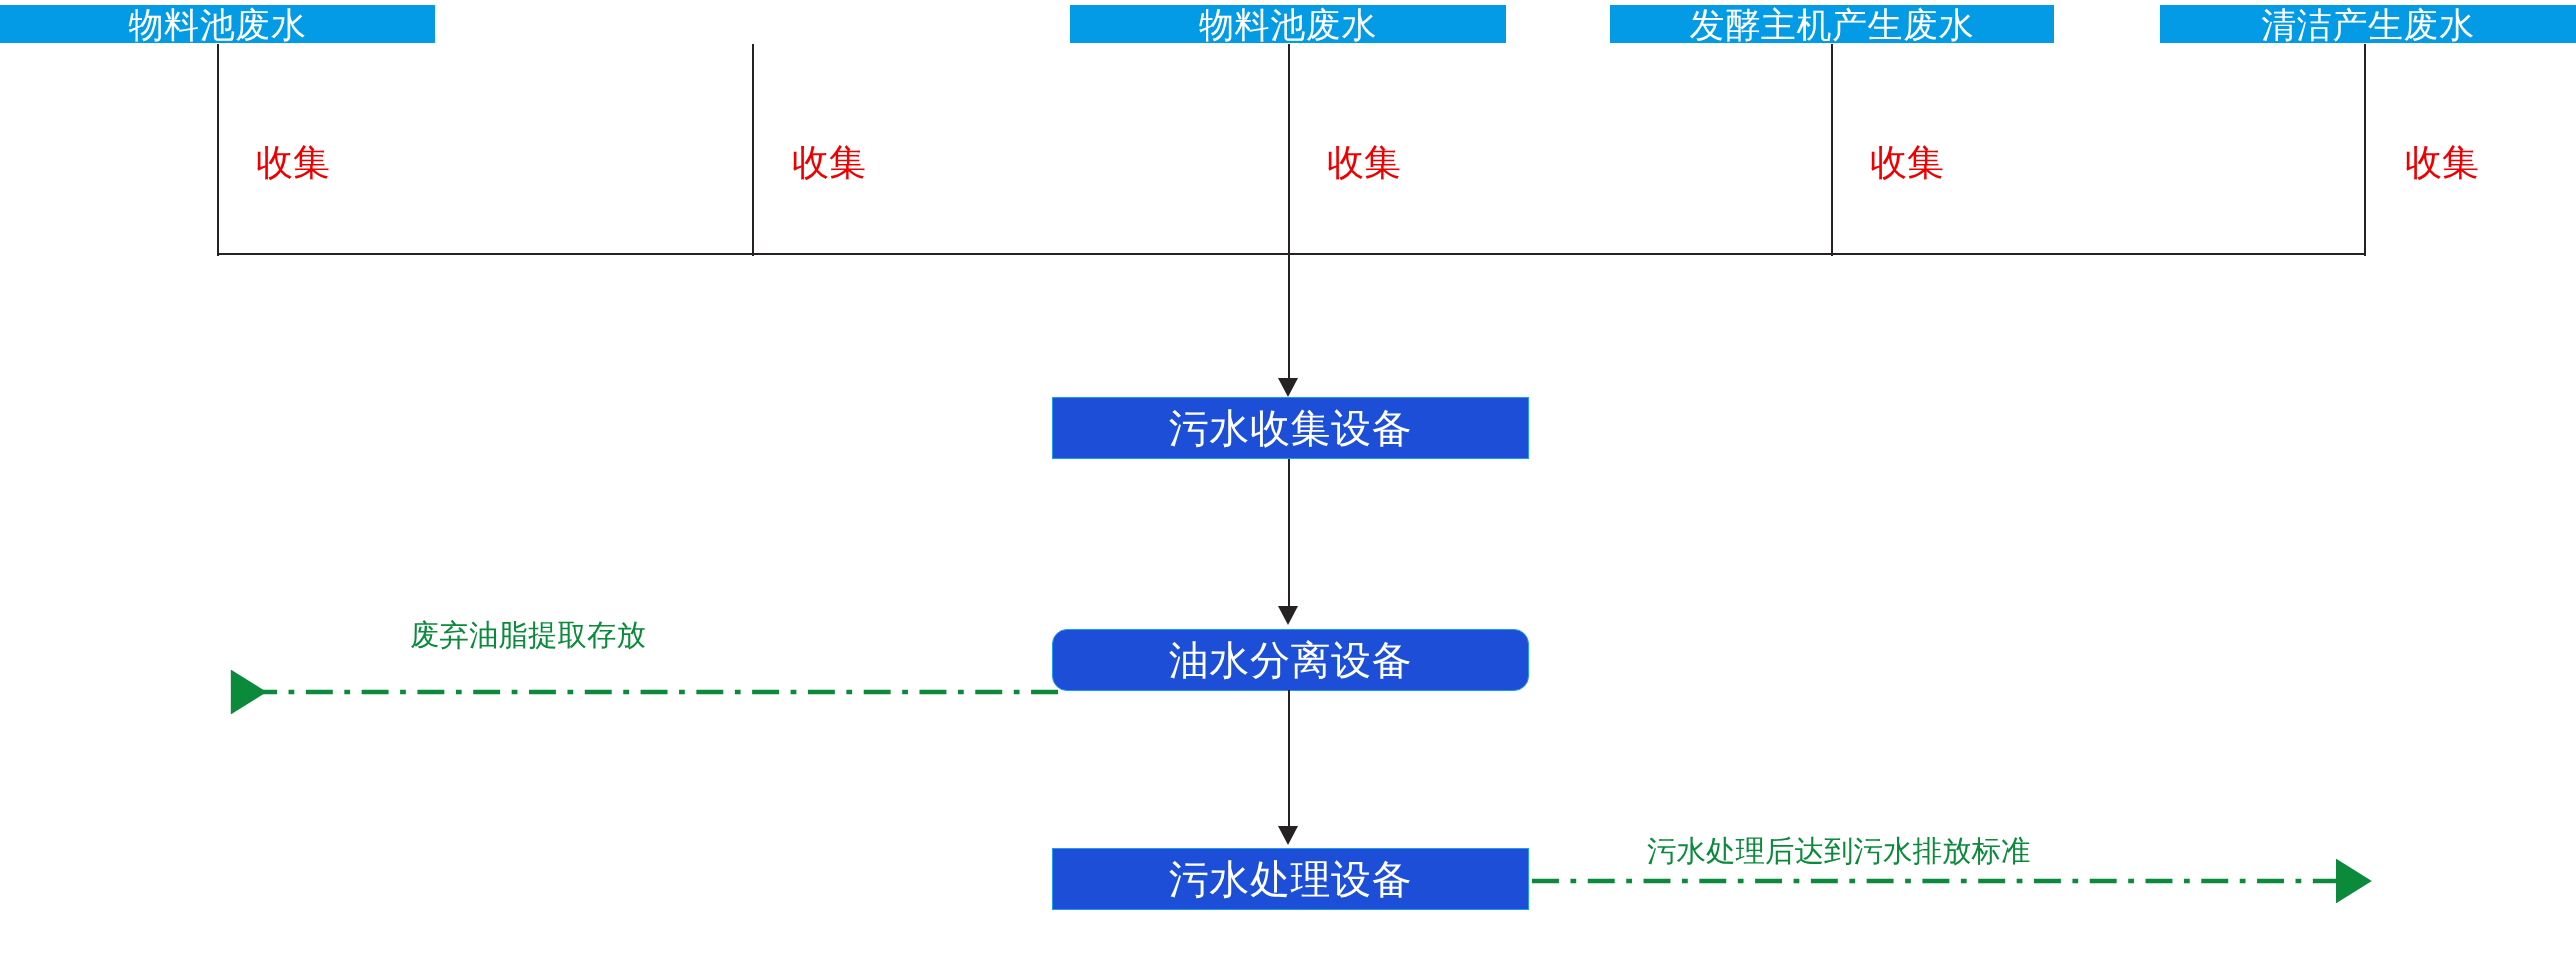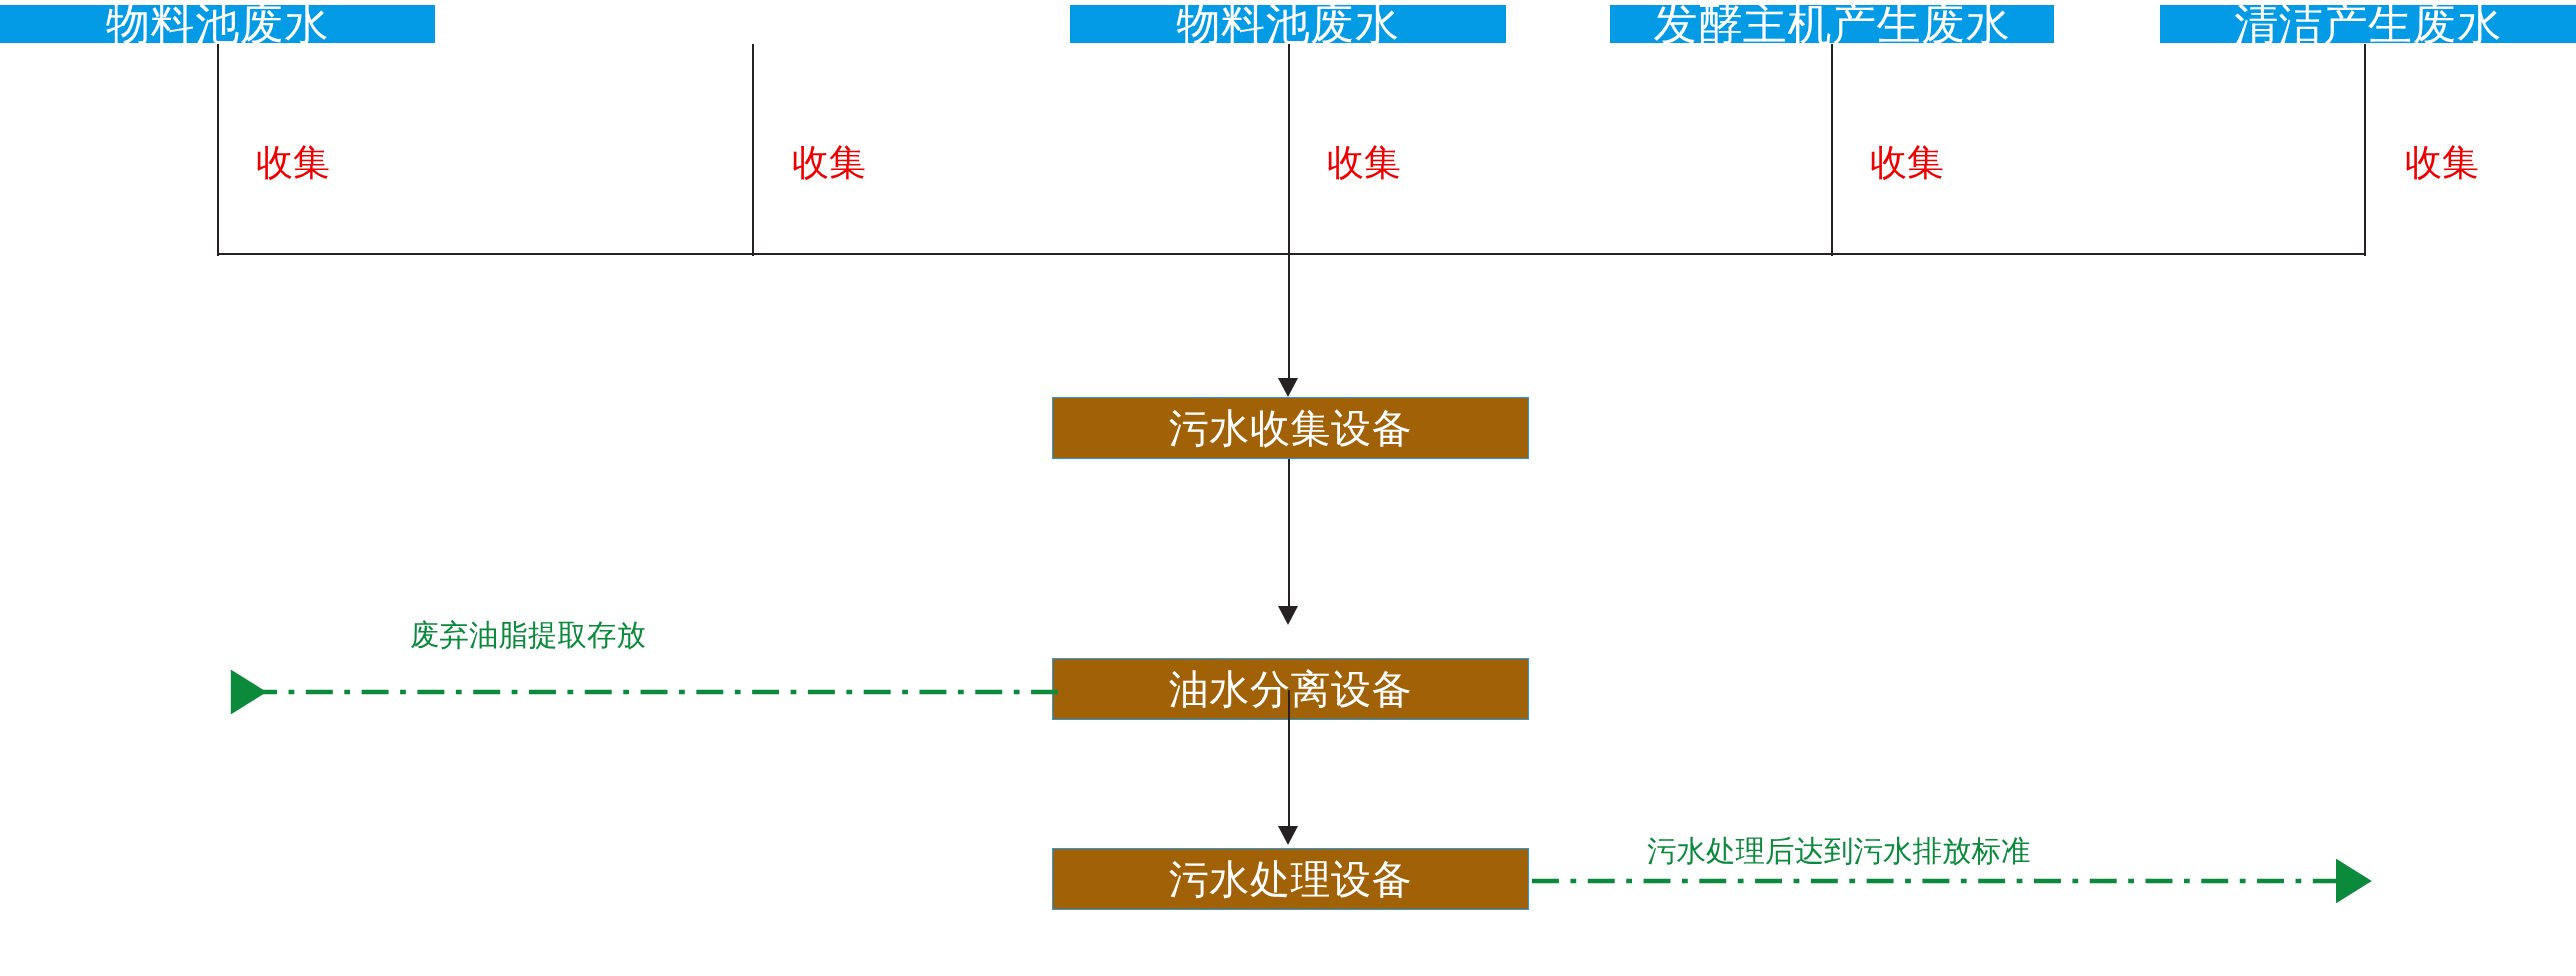"物料池废水" .src-box { font-size: 44px -> 35px }
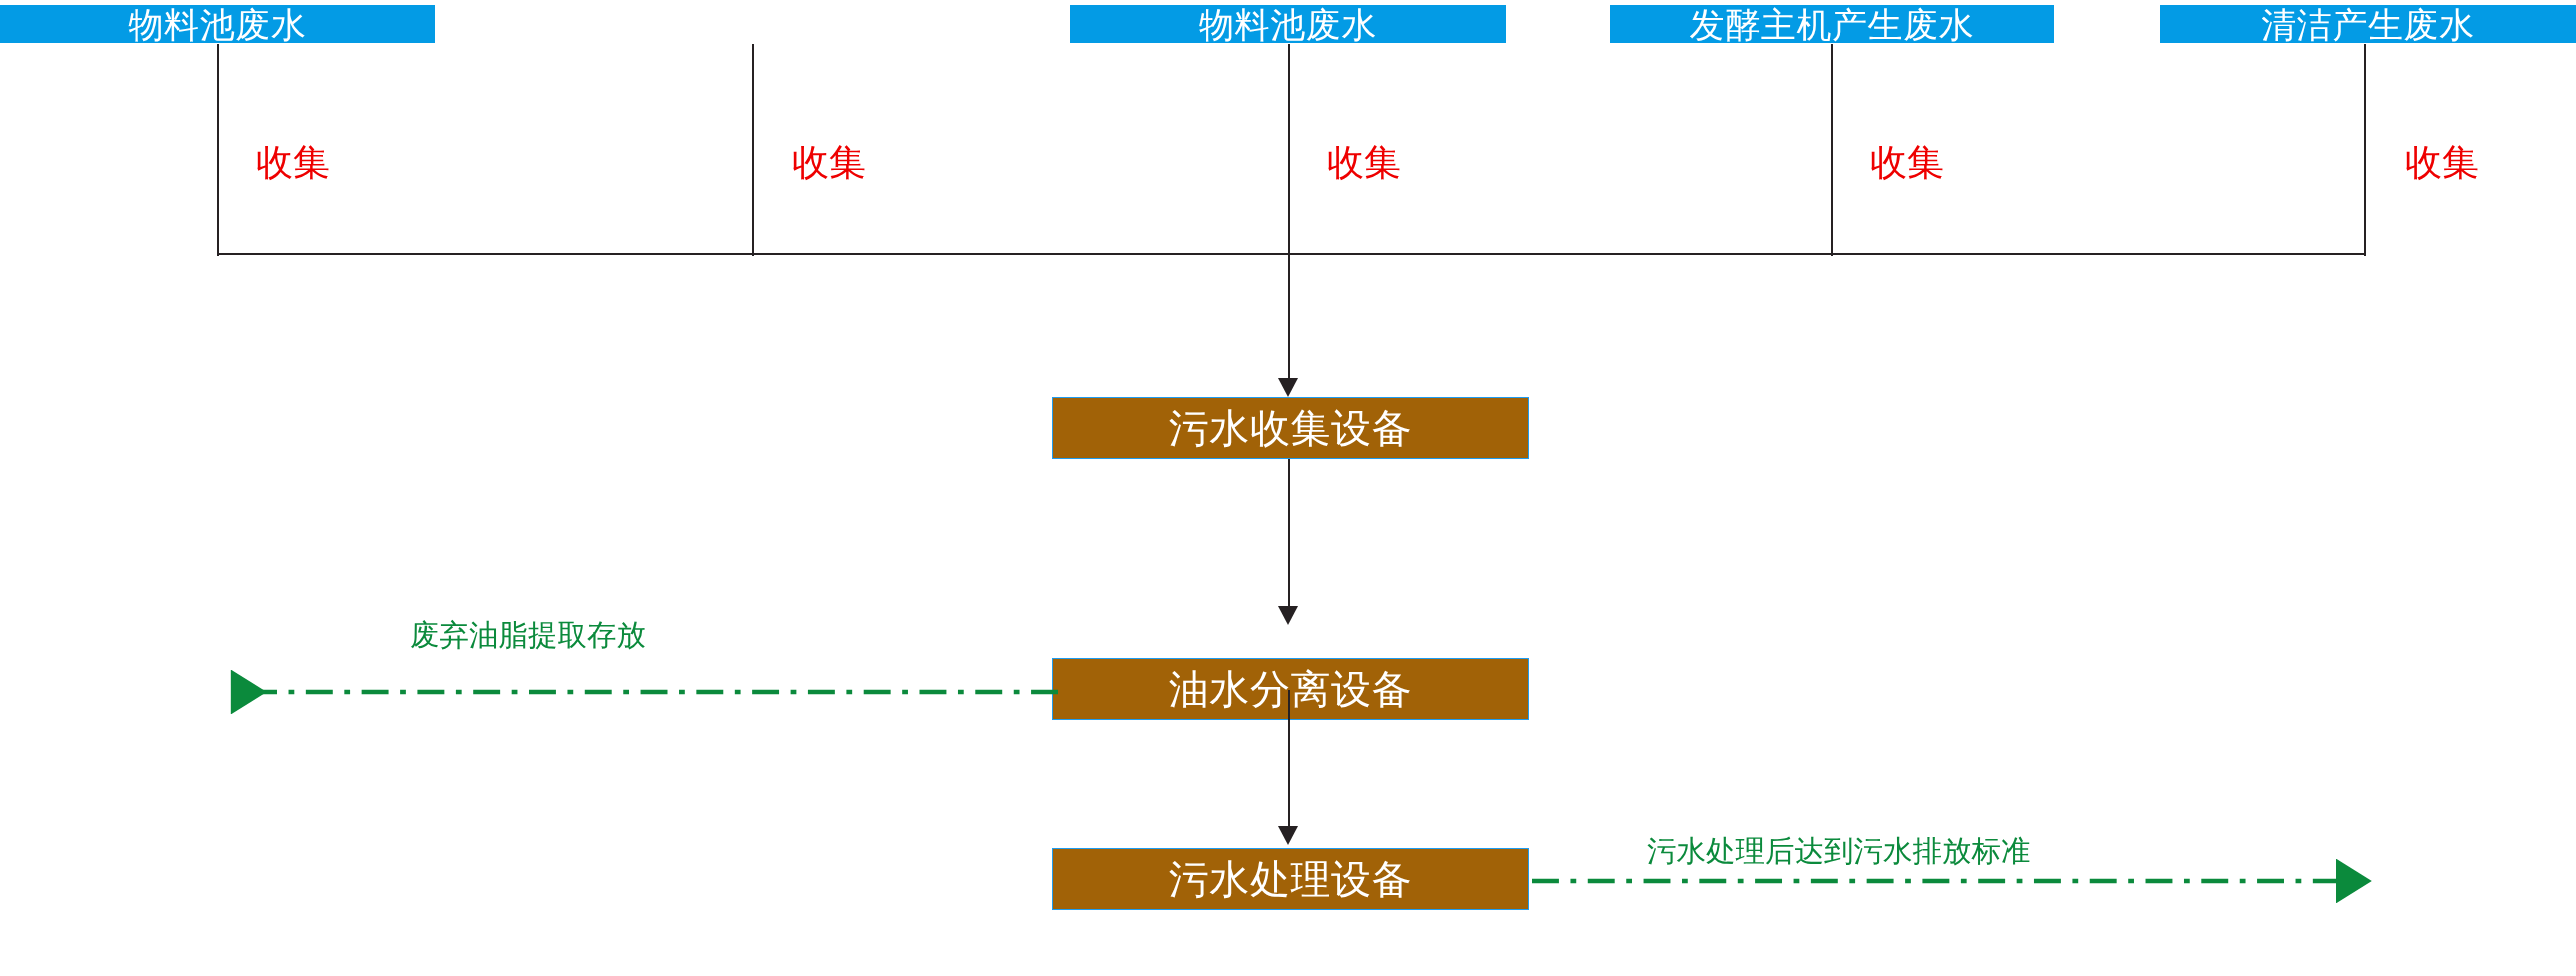"污水收集设备" .eq-box { background: #a16207 -> #1d4ed8 }
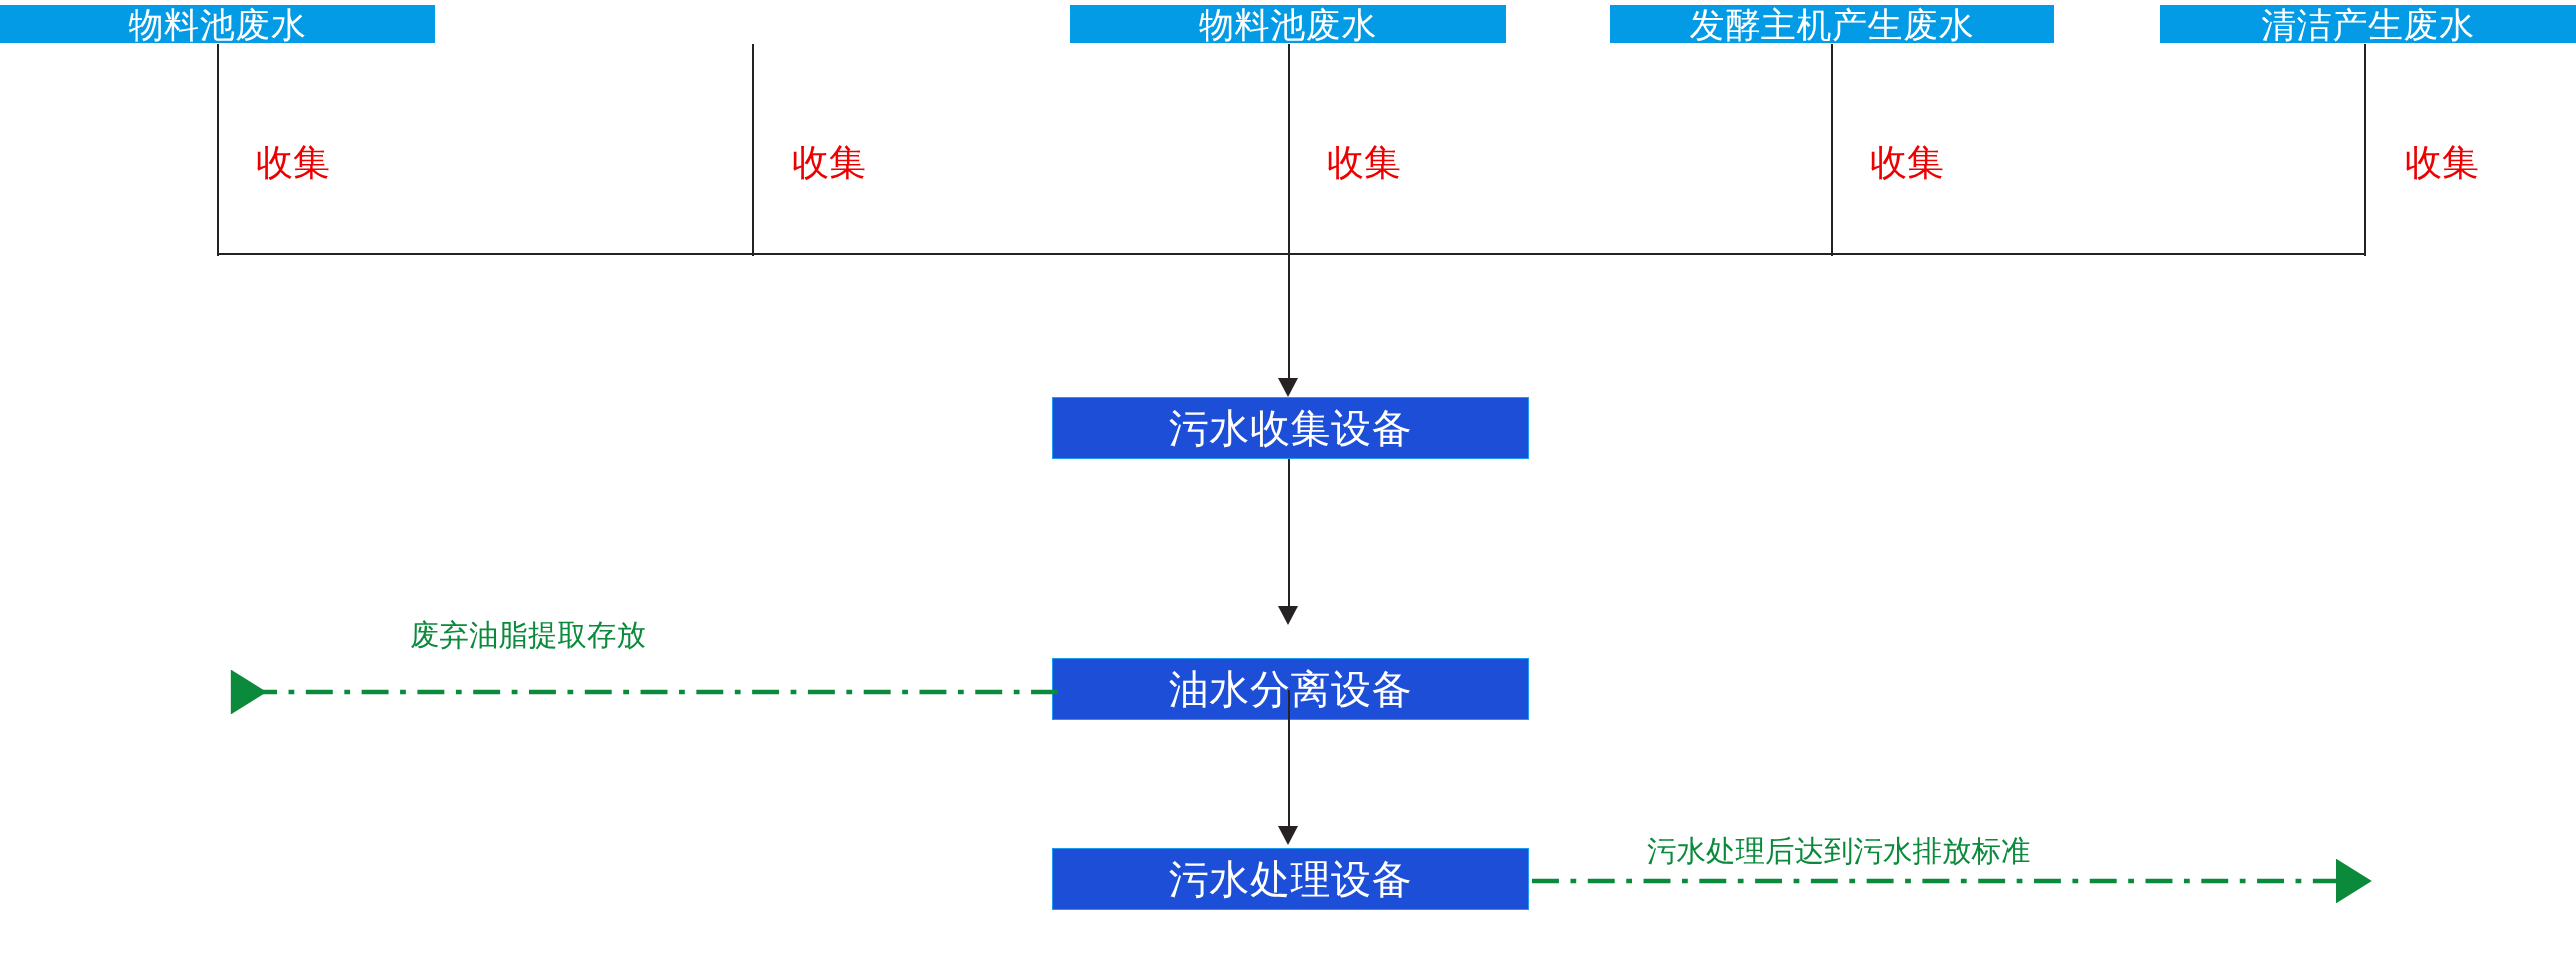"油水分离设备" div.eq-box { border-radius: none -> 15px; top: 658px -> 629px }
